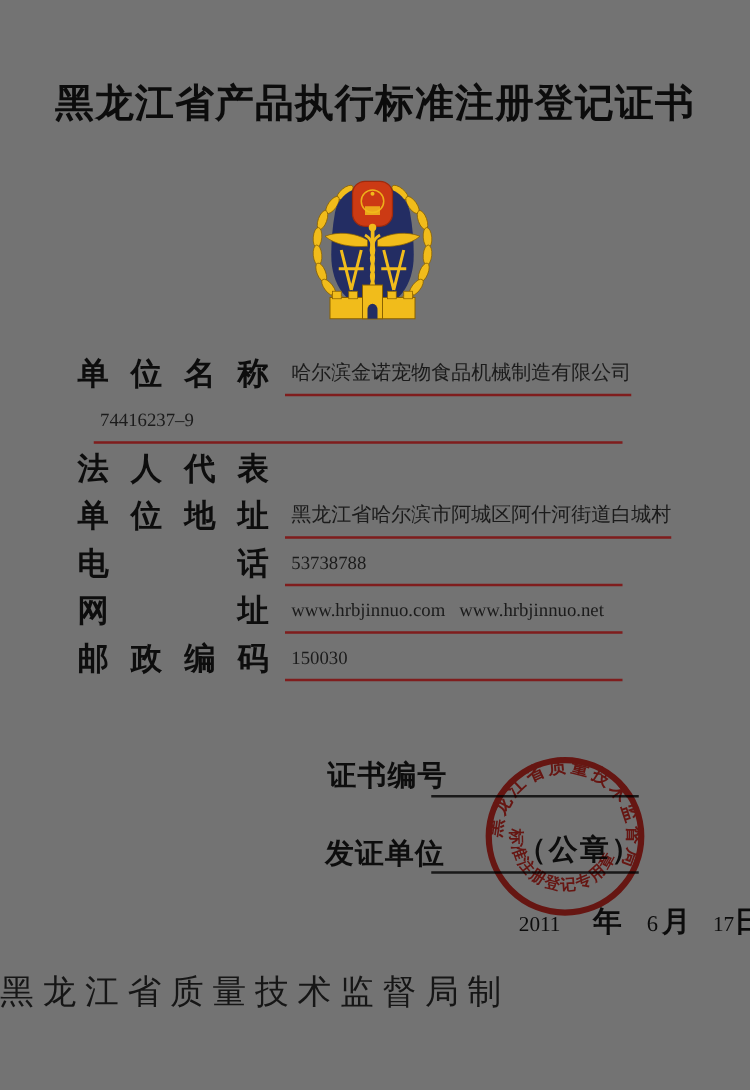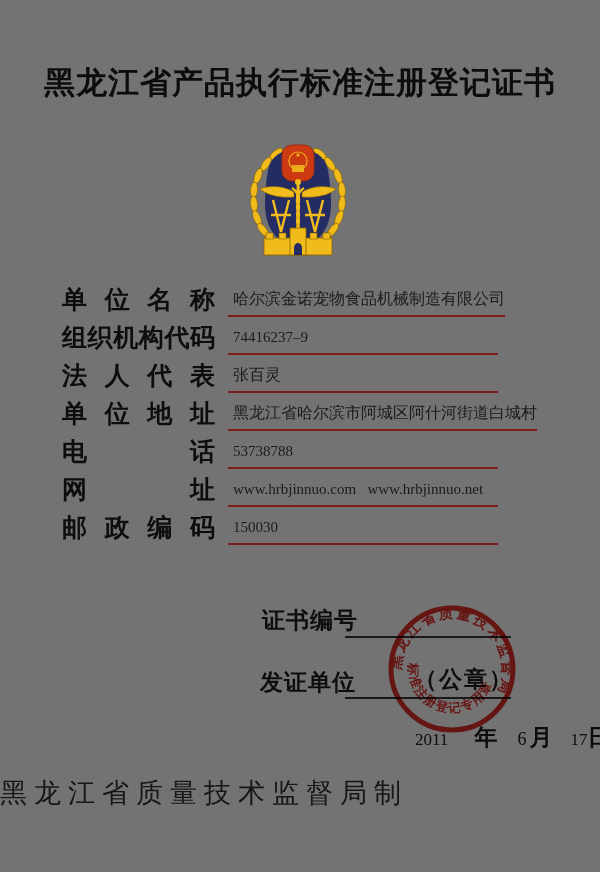"组织机构代码" span.flabel { html: <span>组织机构代码</span> -> none }
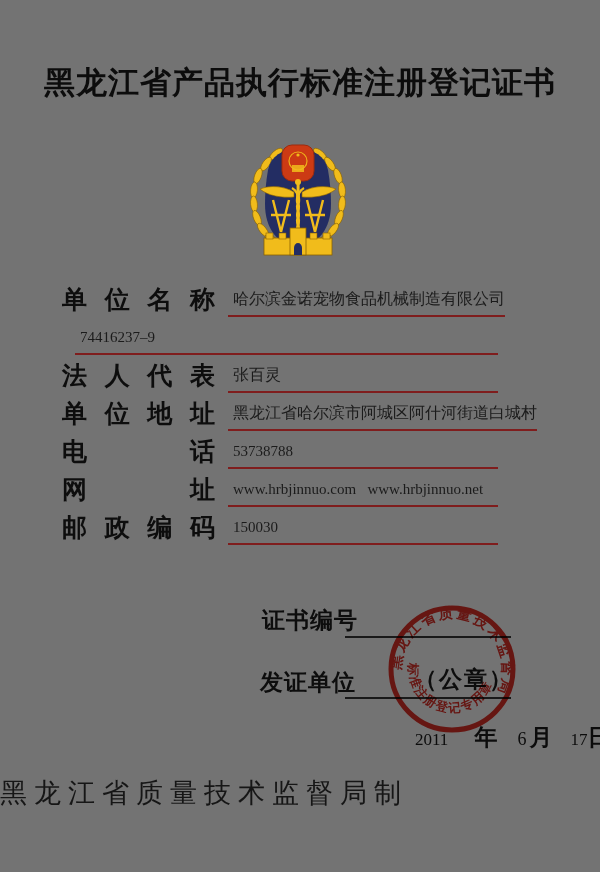"张百灵" span.fvalue { html: <span>张百灵</span> -> none }
